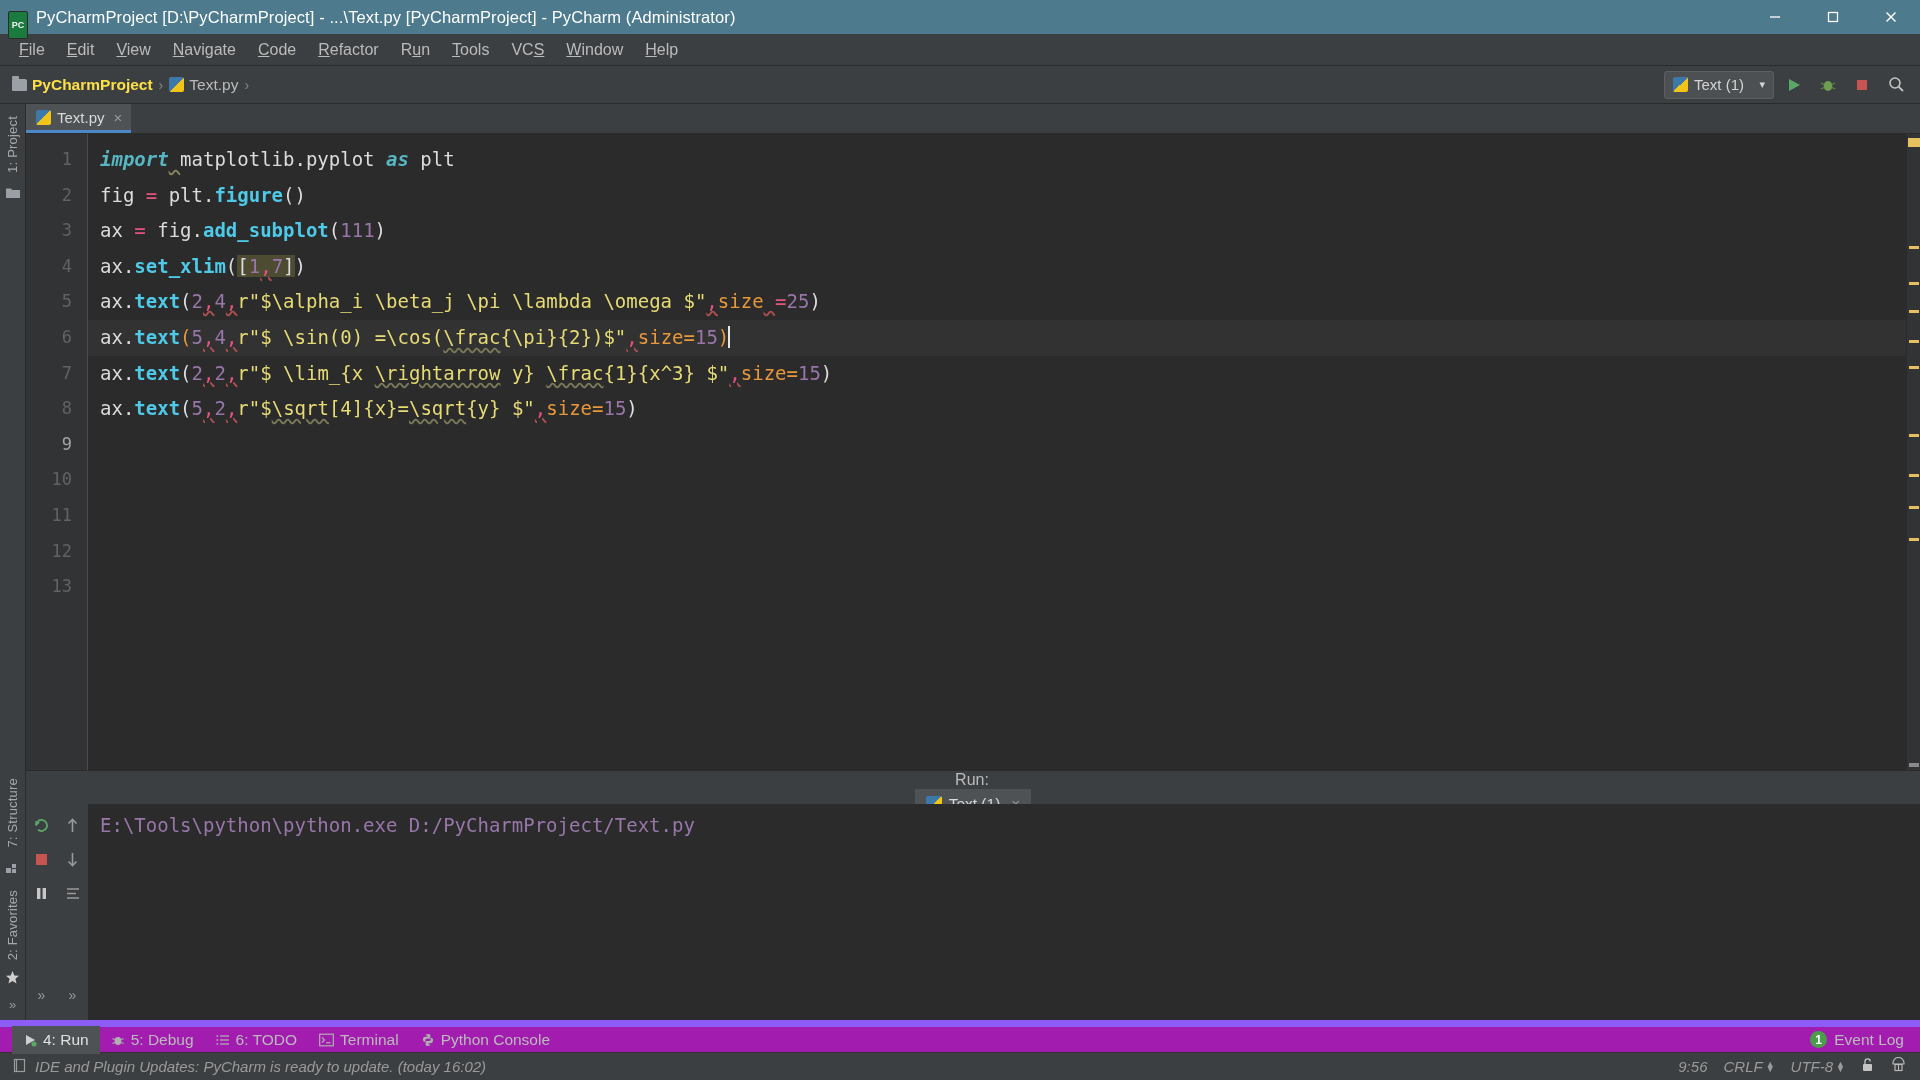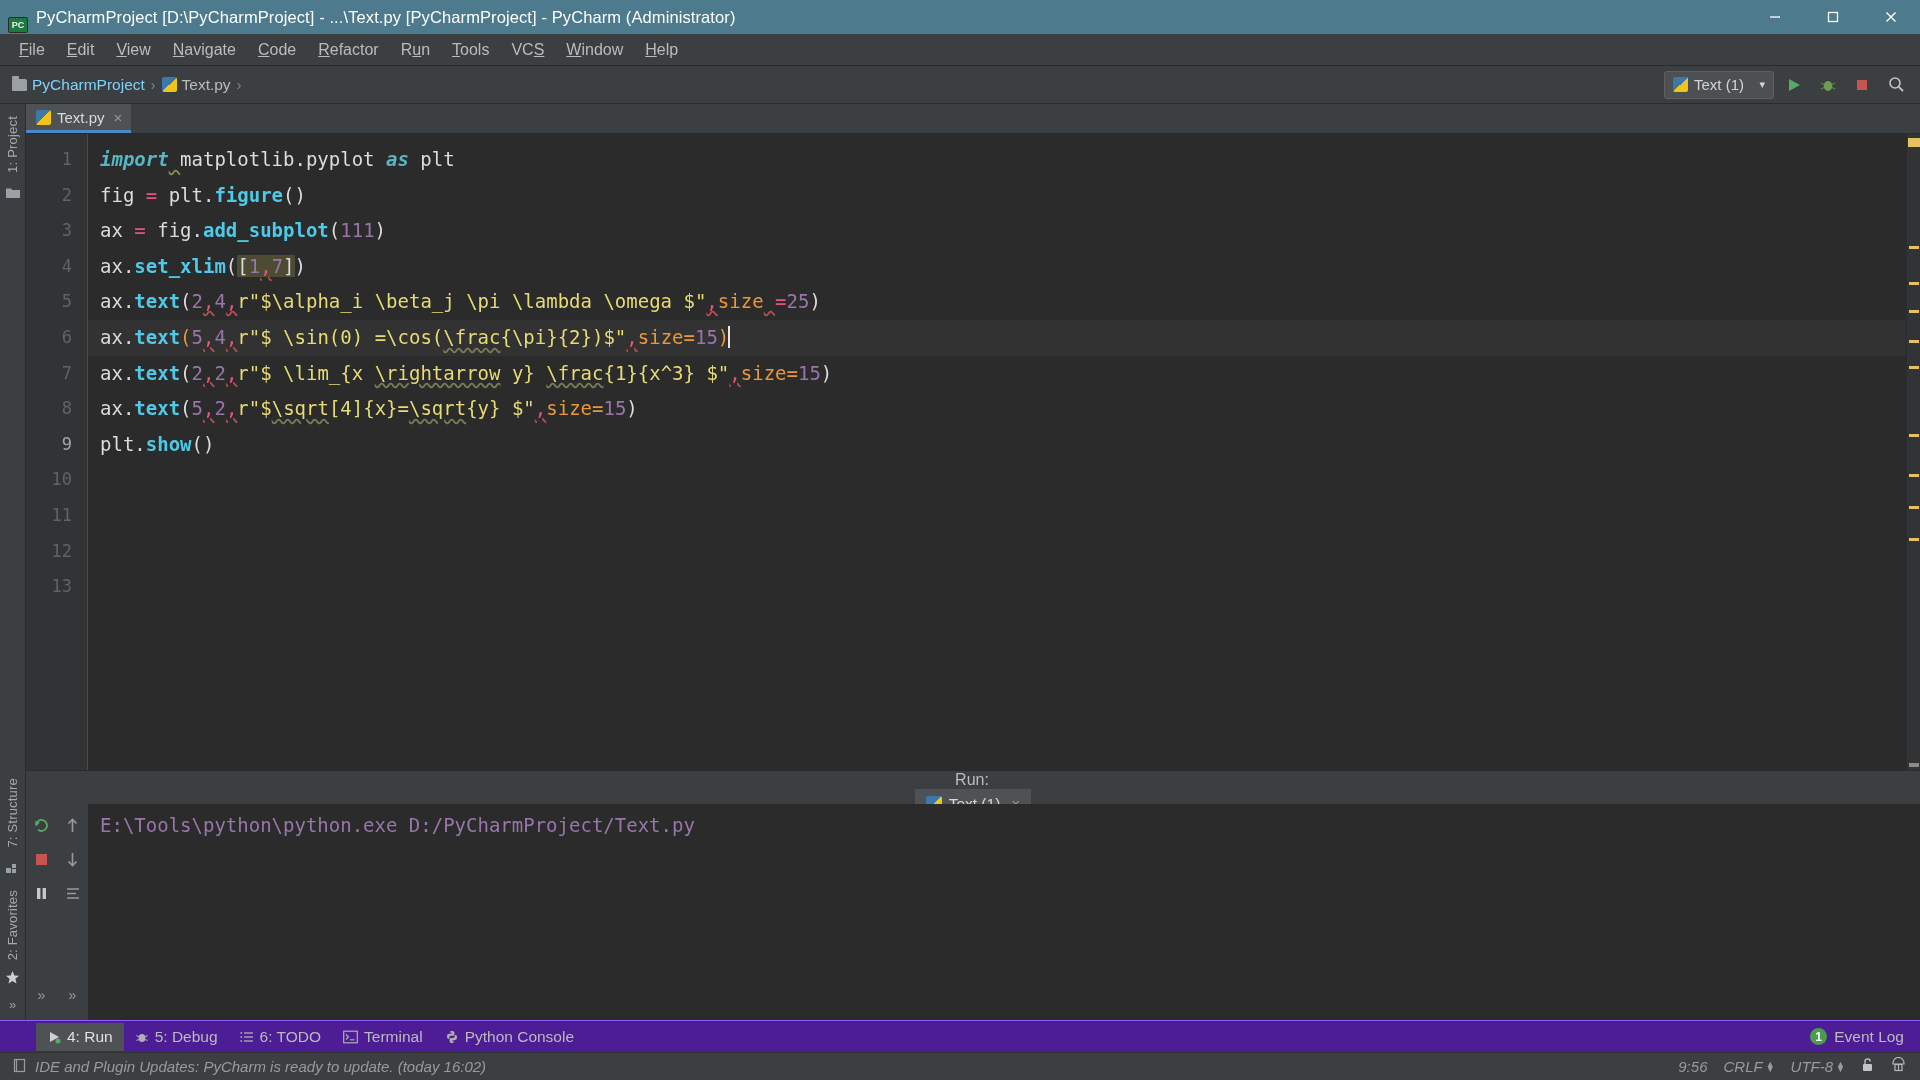"PC" #titlebar-icon { height: 16px -> 28px }
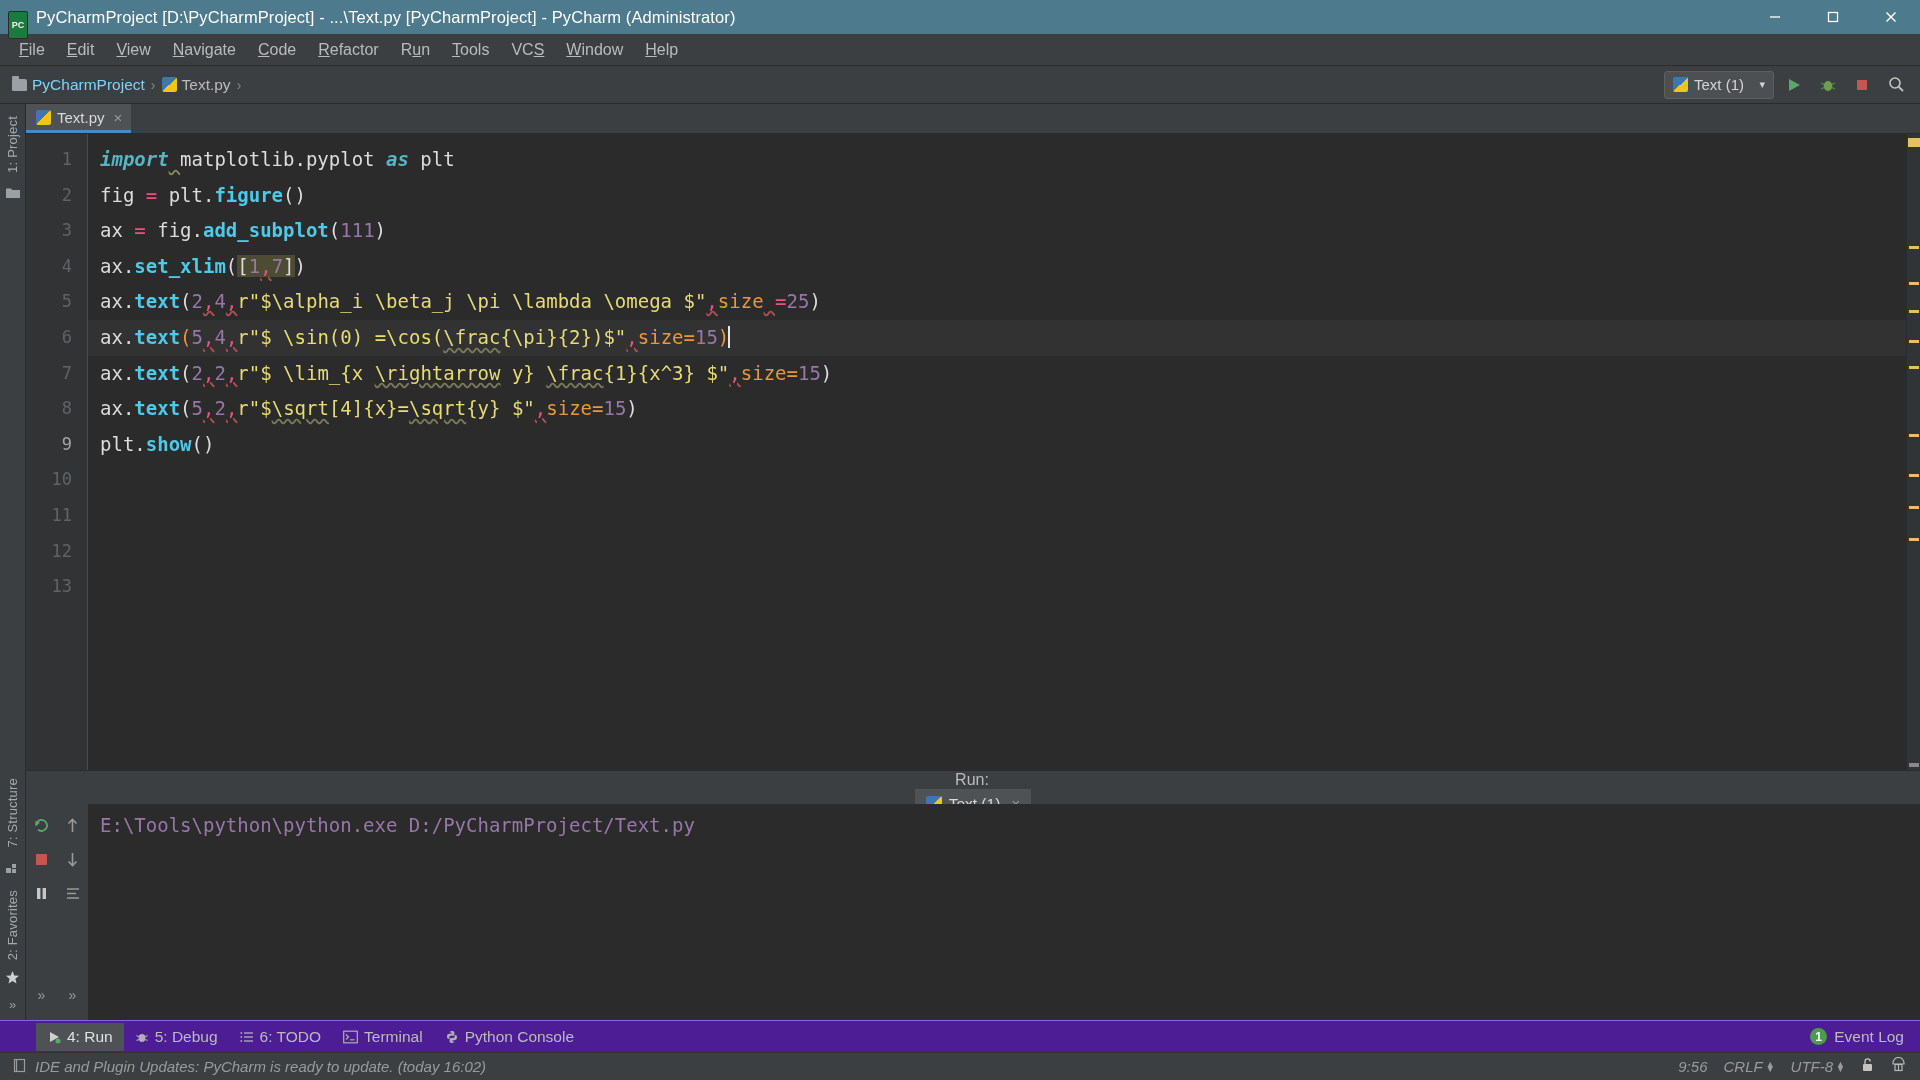"PyCharmProject" .crumb.bold { color: #7dd3fc -> #fde047; font-weight: normal -> bold }
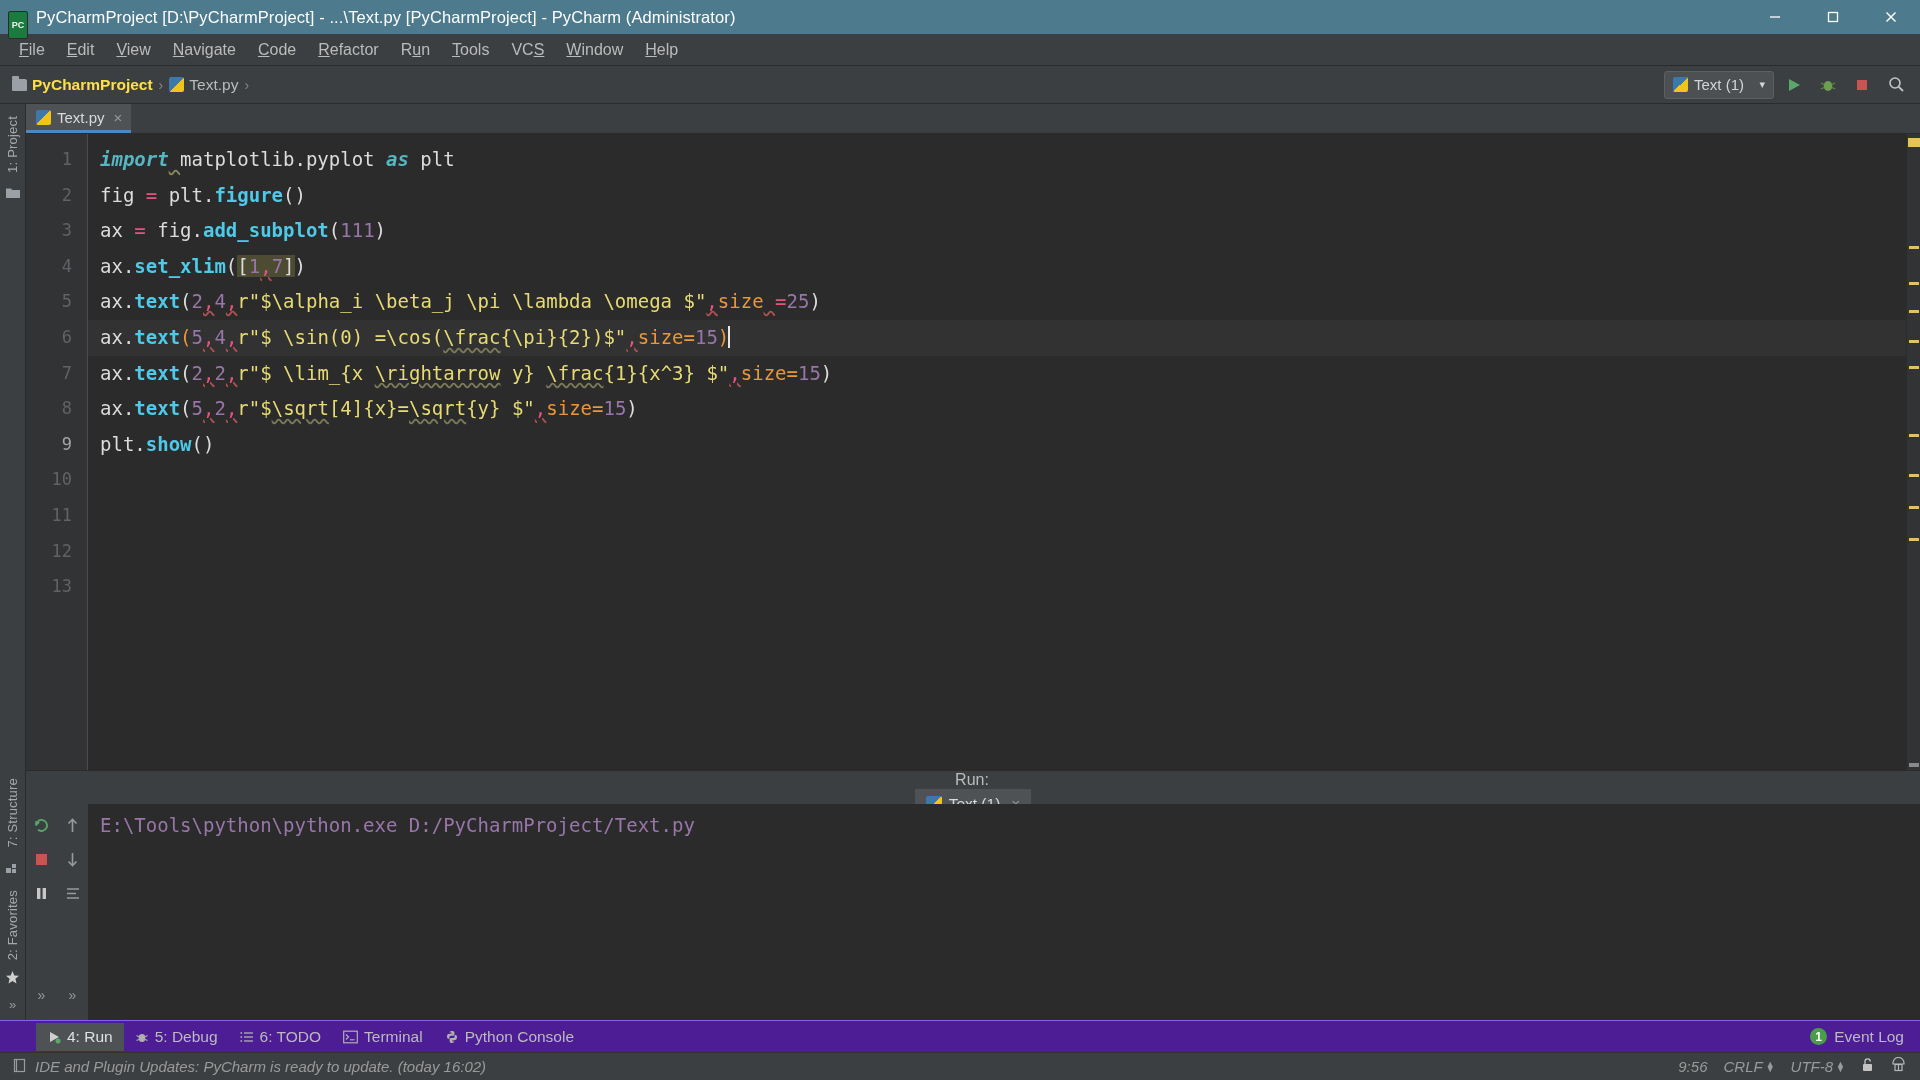"plt.show()" div.cl { html: <div><span>plt.</span><span>show</span><span>()</span></div> -> none }
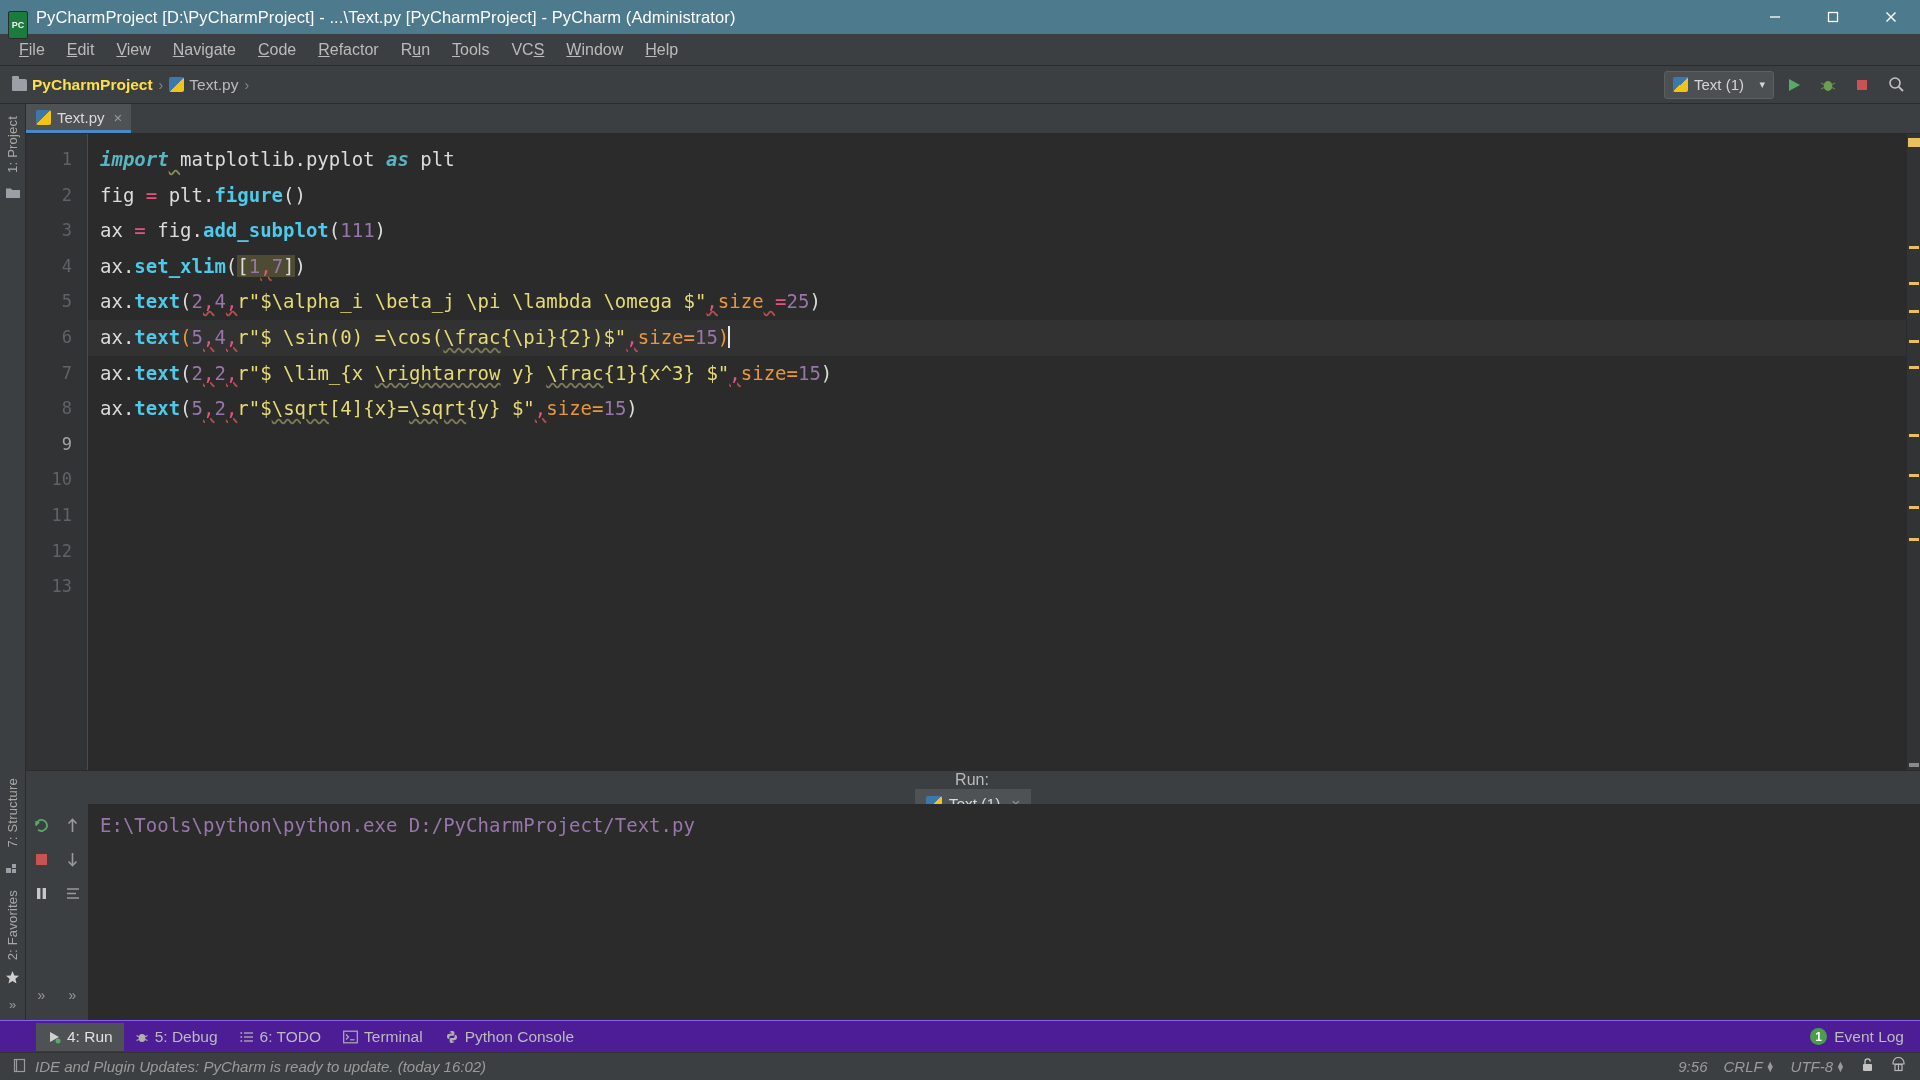"4: Run" #toolbar-bottom { background: #4c1d95 -> #a21caf; border-top: 1px solid #8b5cf6 -> 7px solid #8b5cf6; padding-left: 36px -> 12px }
